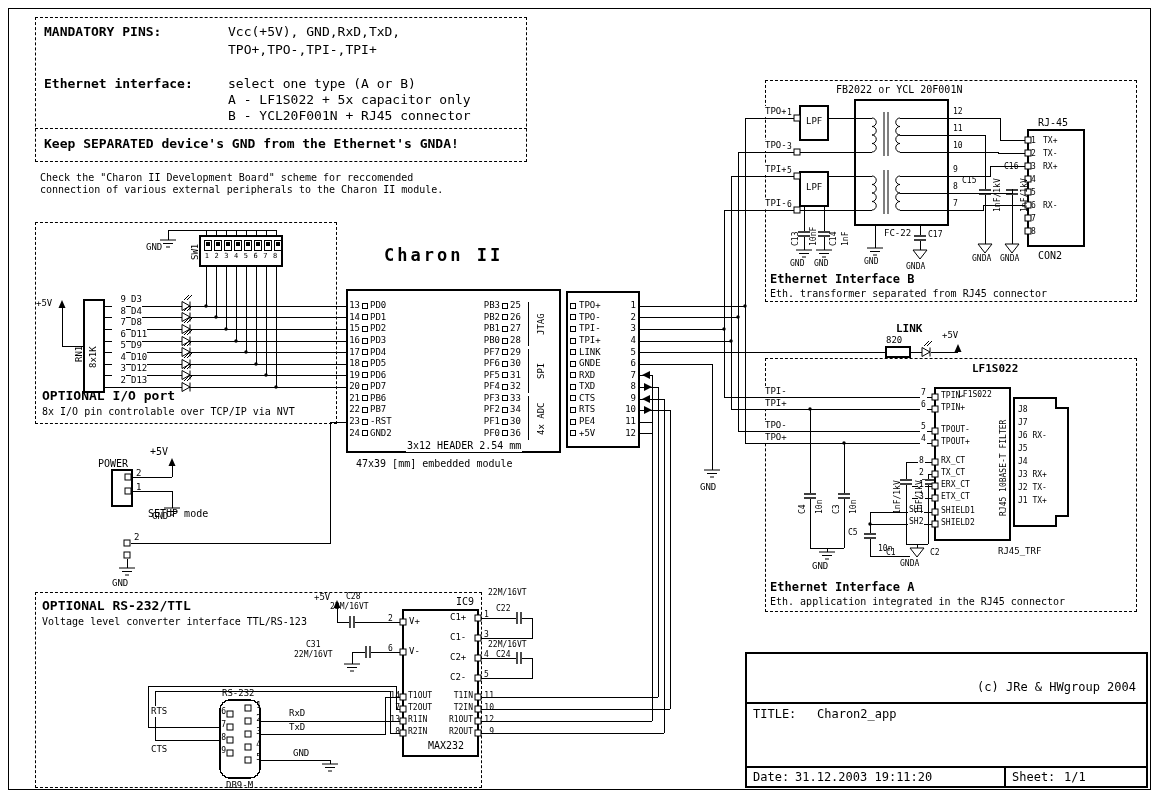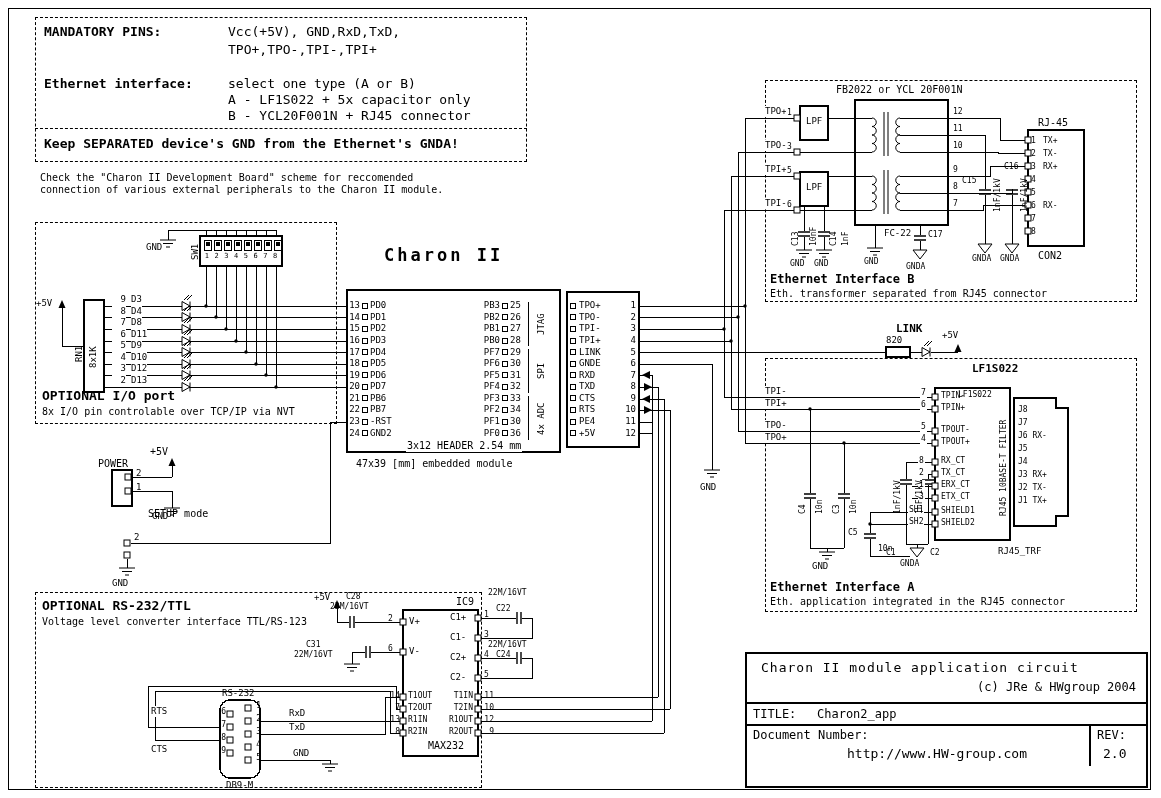"Charon II module application circuit" div.tb-abs { html: <div>Charon II module application circuit</div> -> none }
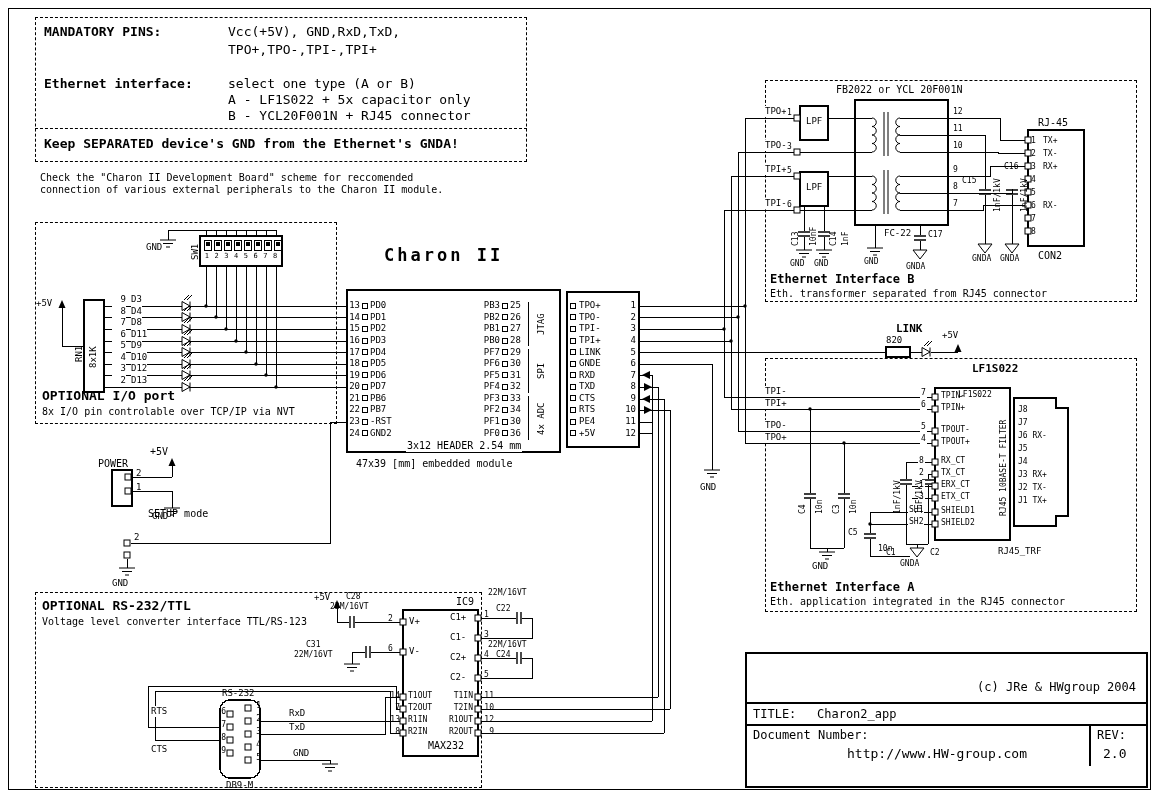"Document Number:" div.tb-abs { html: <div> <span>Document Number:</span> <span>http://www.HW-group.com</span> <span> <span>REV:</span> <span>2.0</span> </span> </div> -> none }
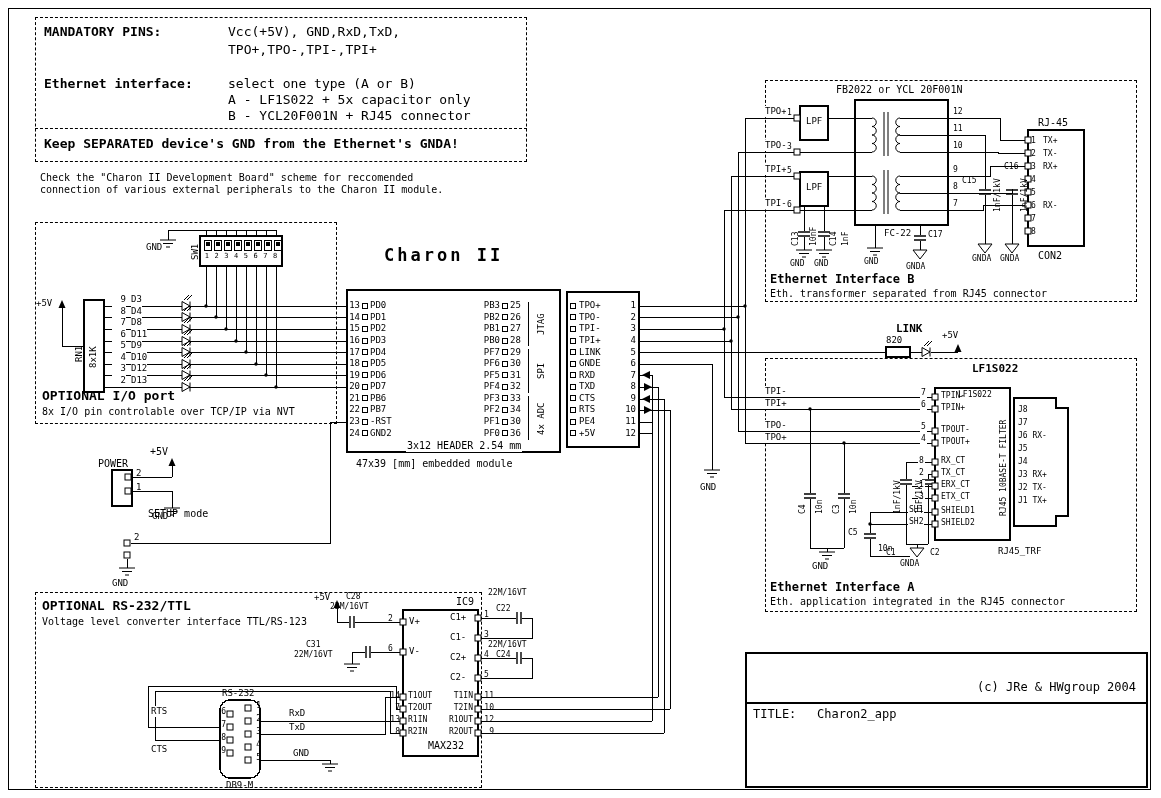"Date:" div.tb-abs { html: none -> <div> <span>Date:</span> <span>31.12.2003 19:11:20</span> <span> <span>Sheet:</span> <span>1/1</span> </span> </div> }
